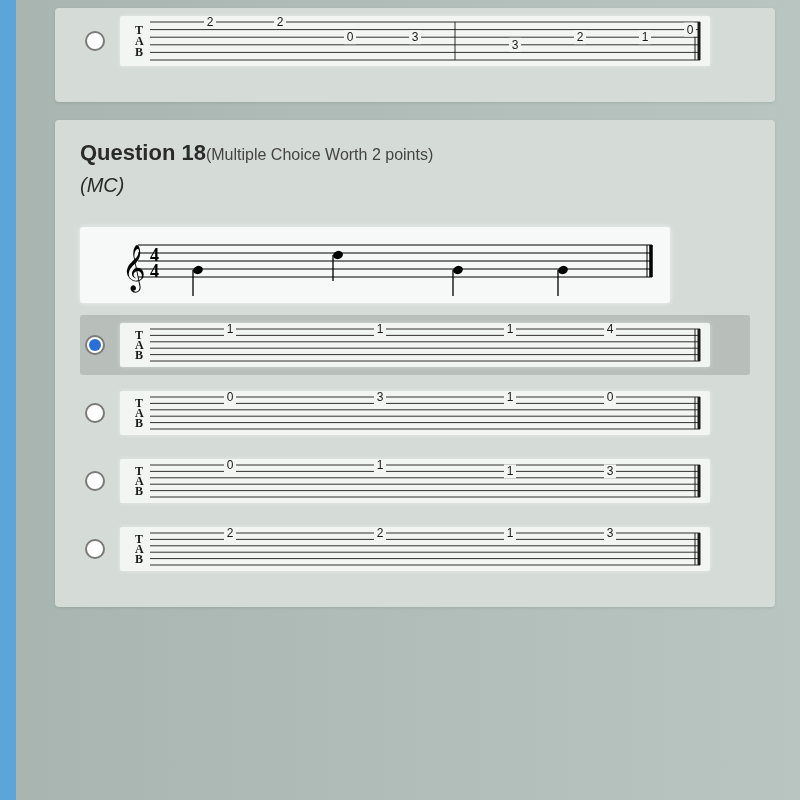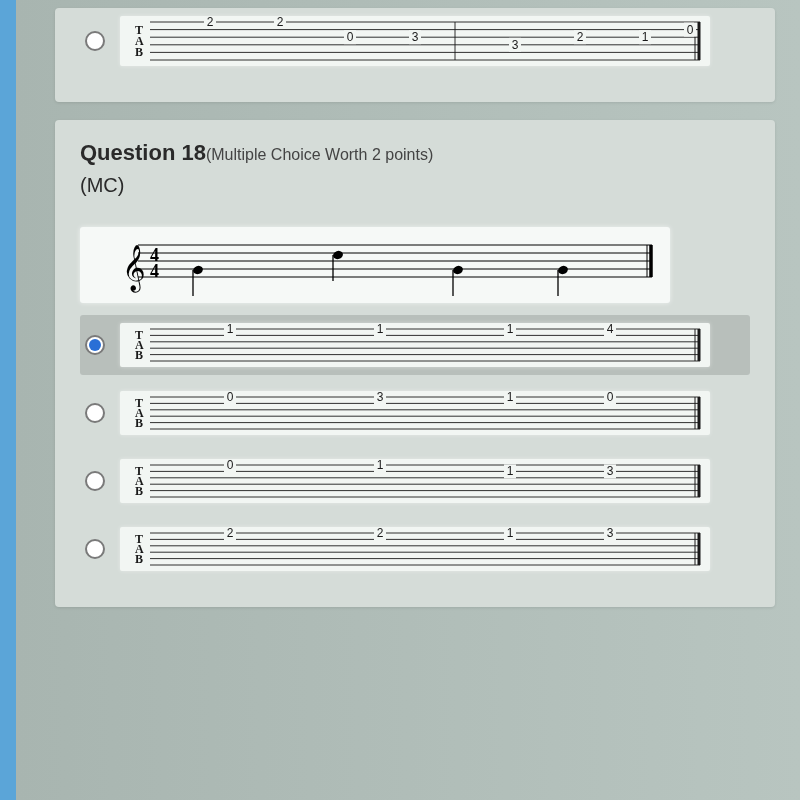"(MC)" .q-sub { font-style: none -> italic }
